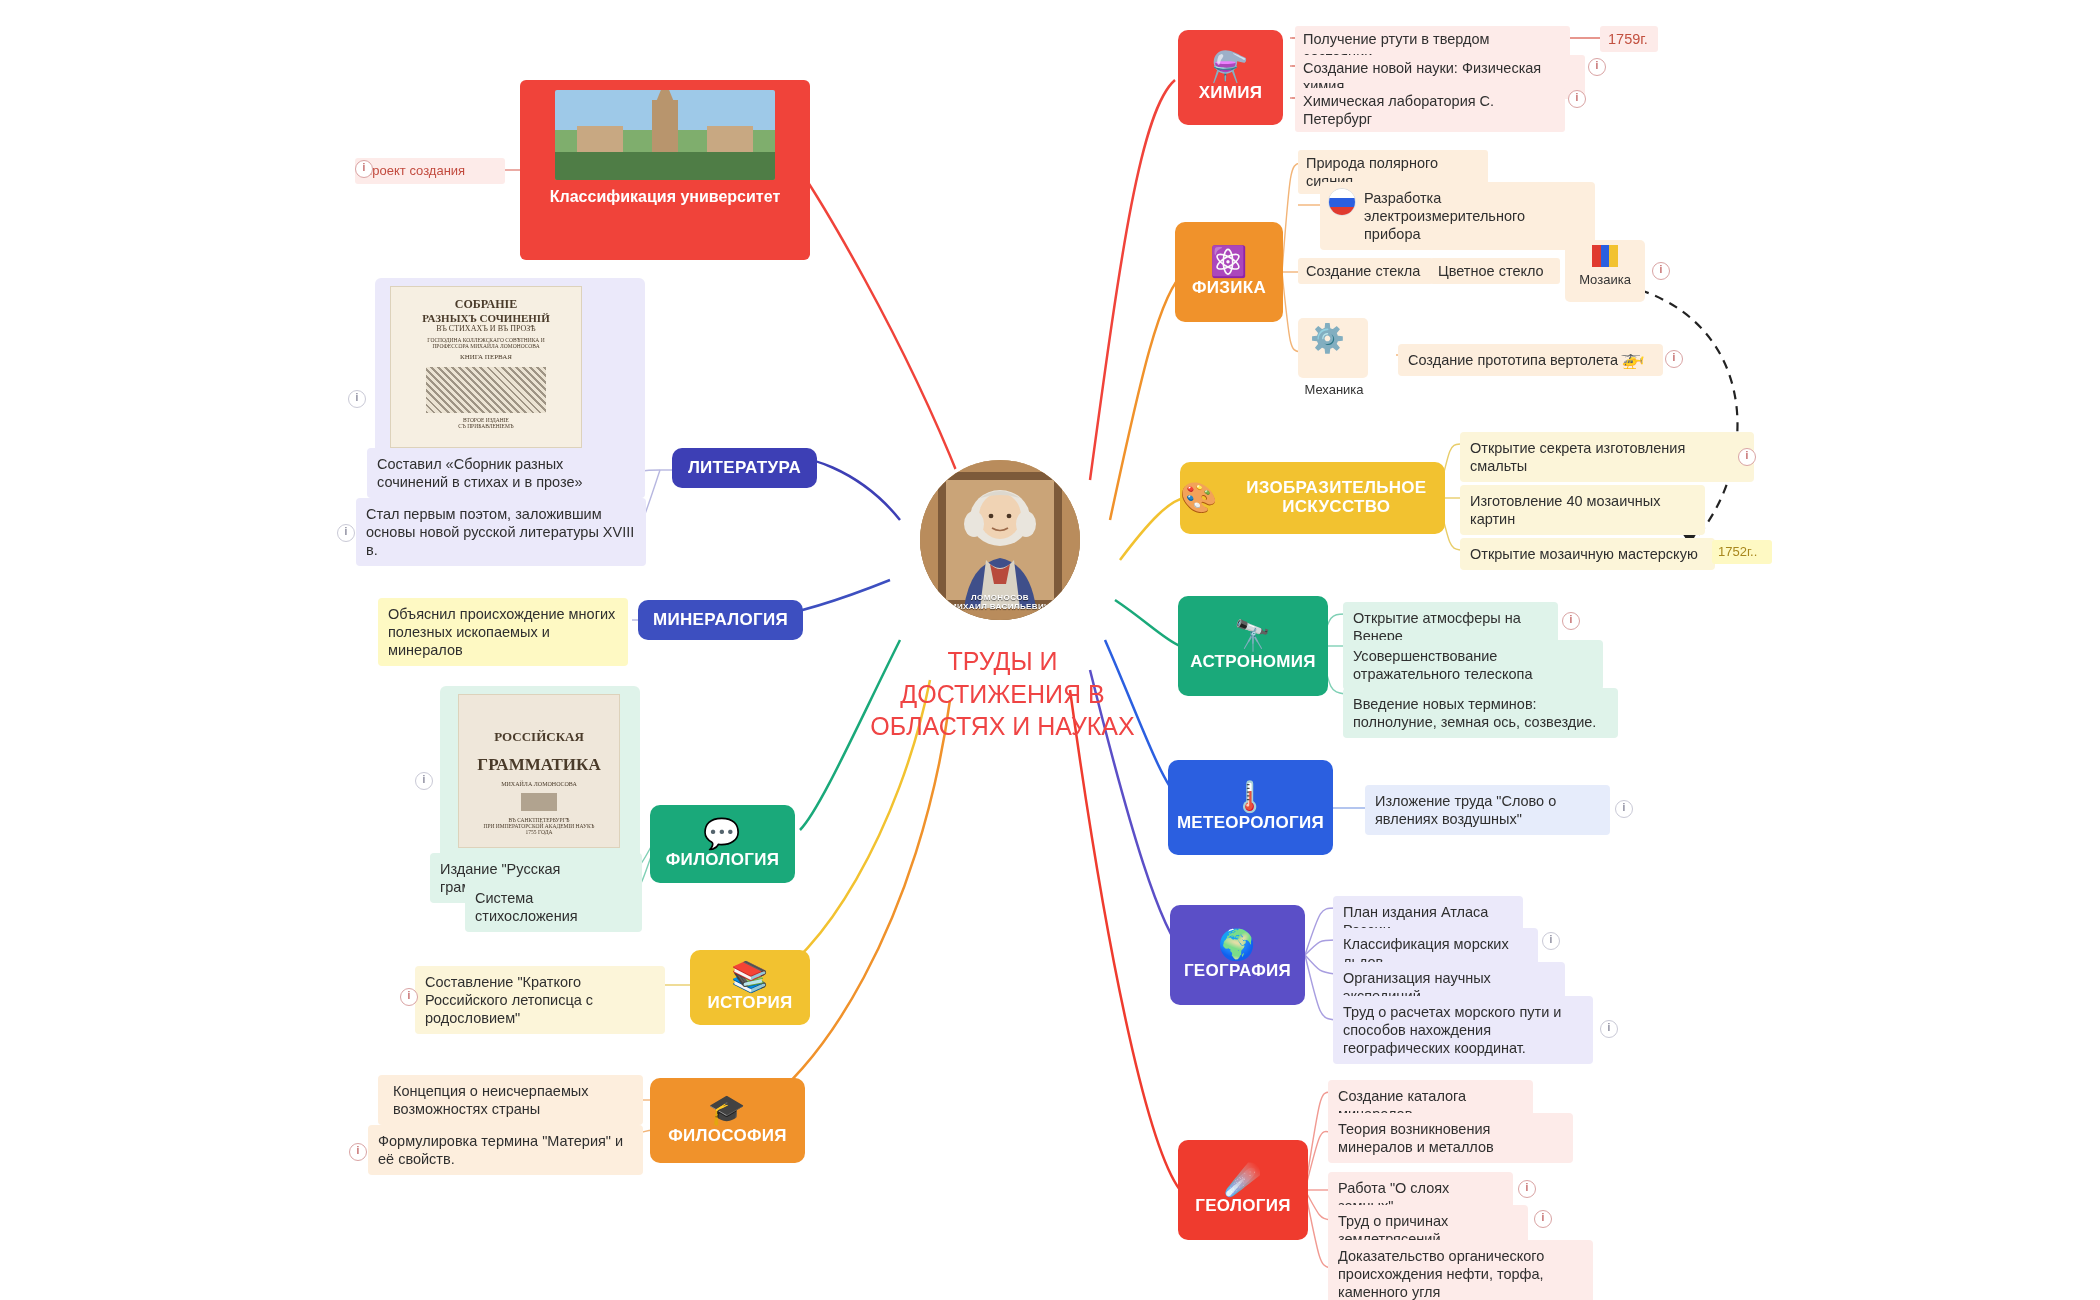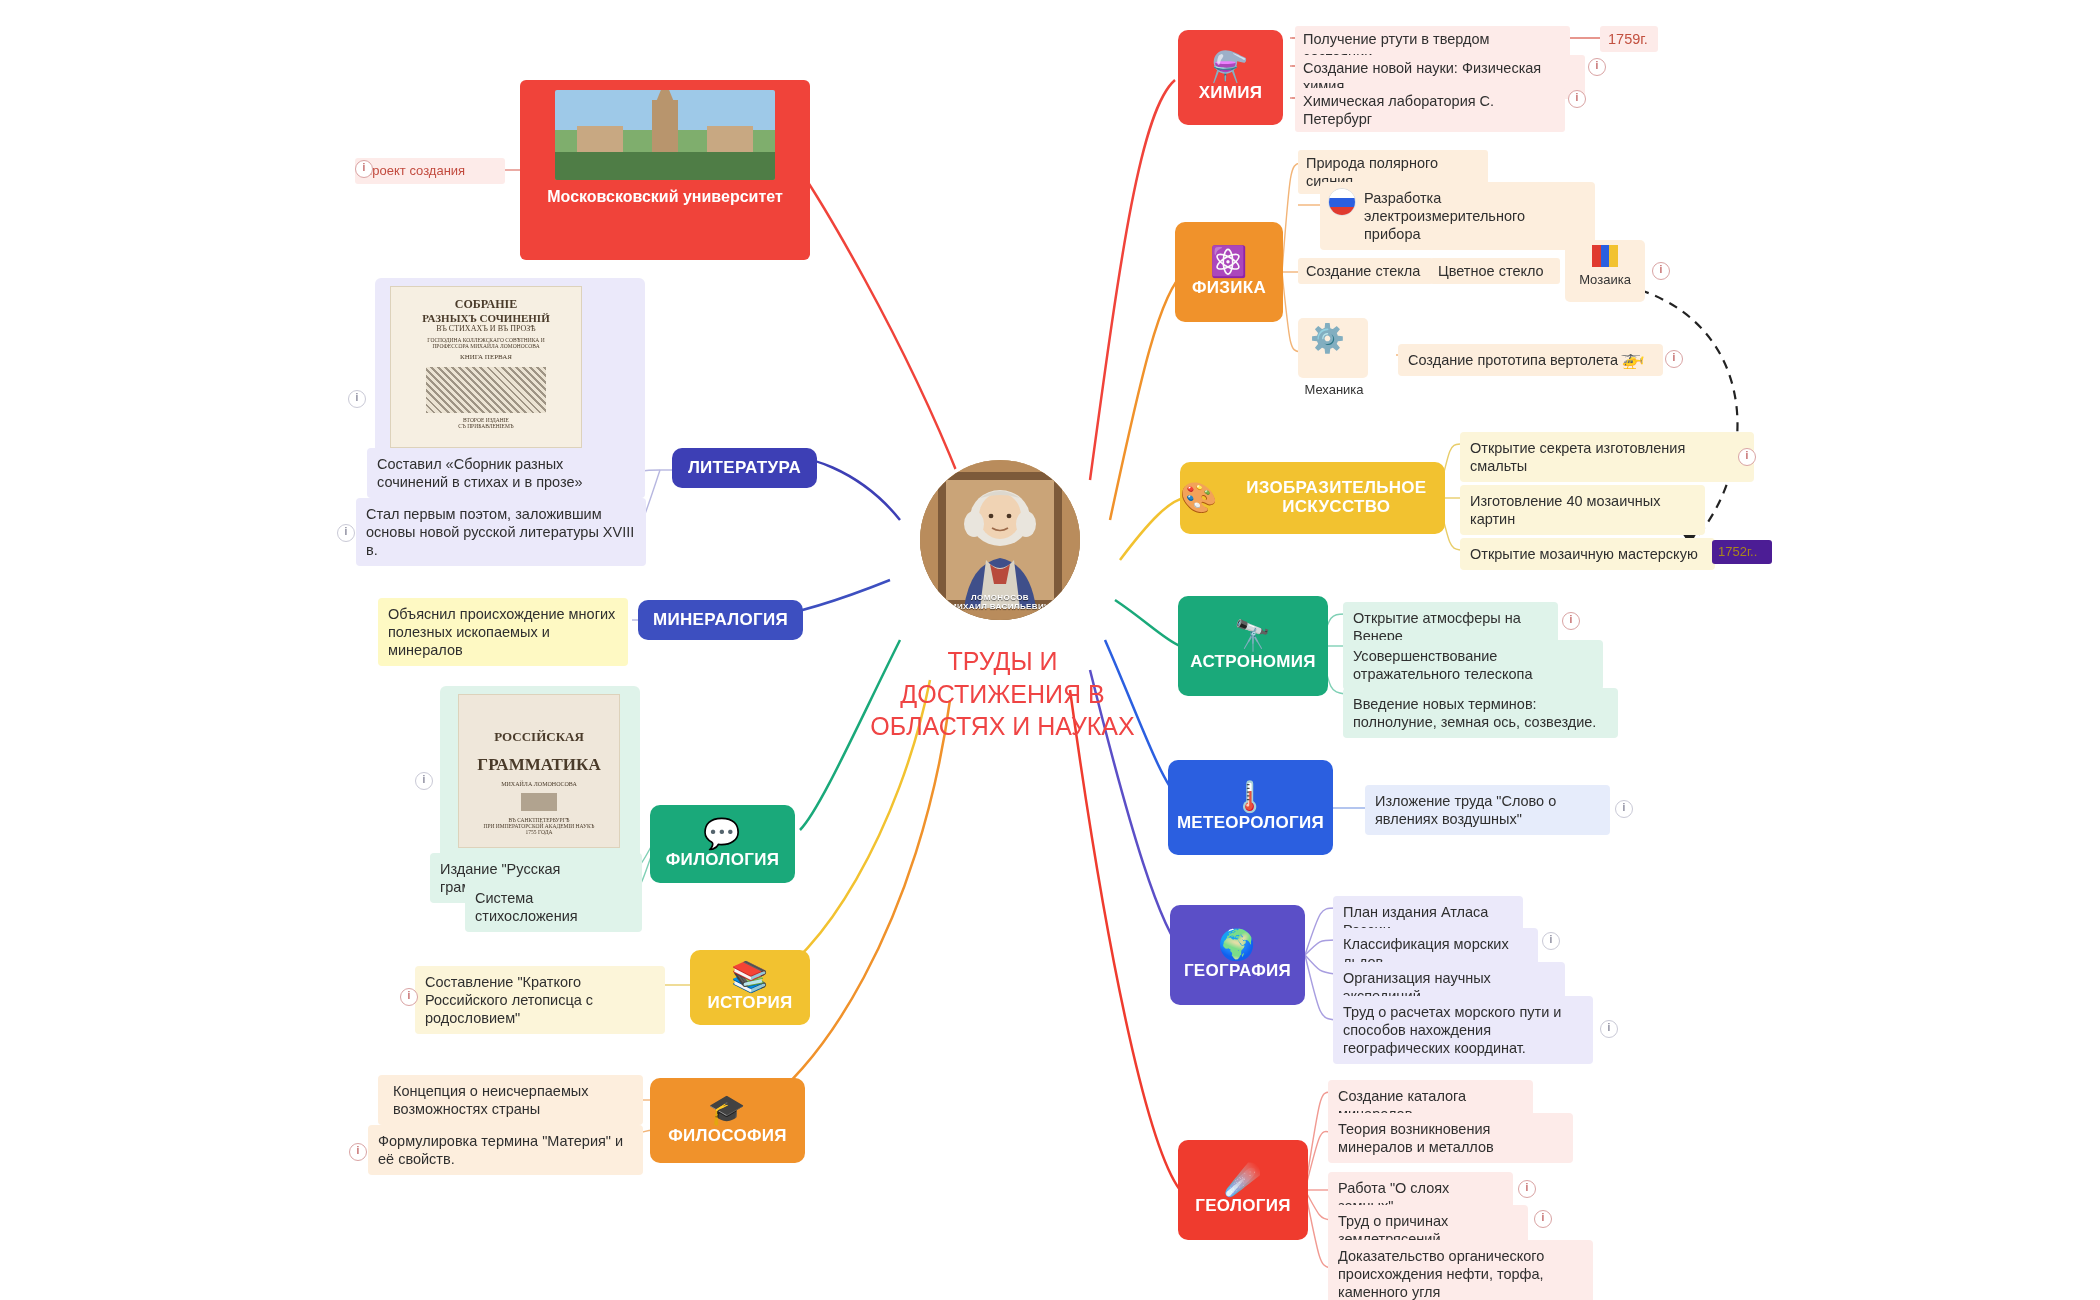"Московсковский университет" div.uni-title { text: Московсковский -> Классификация }
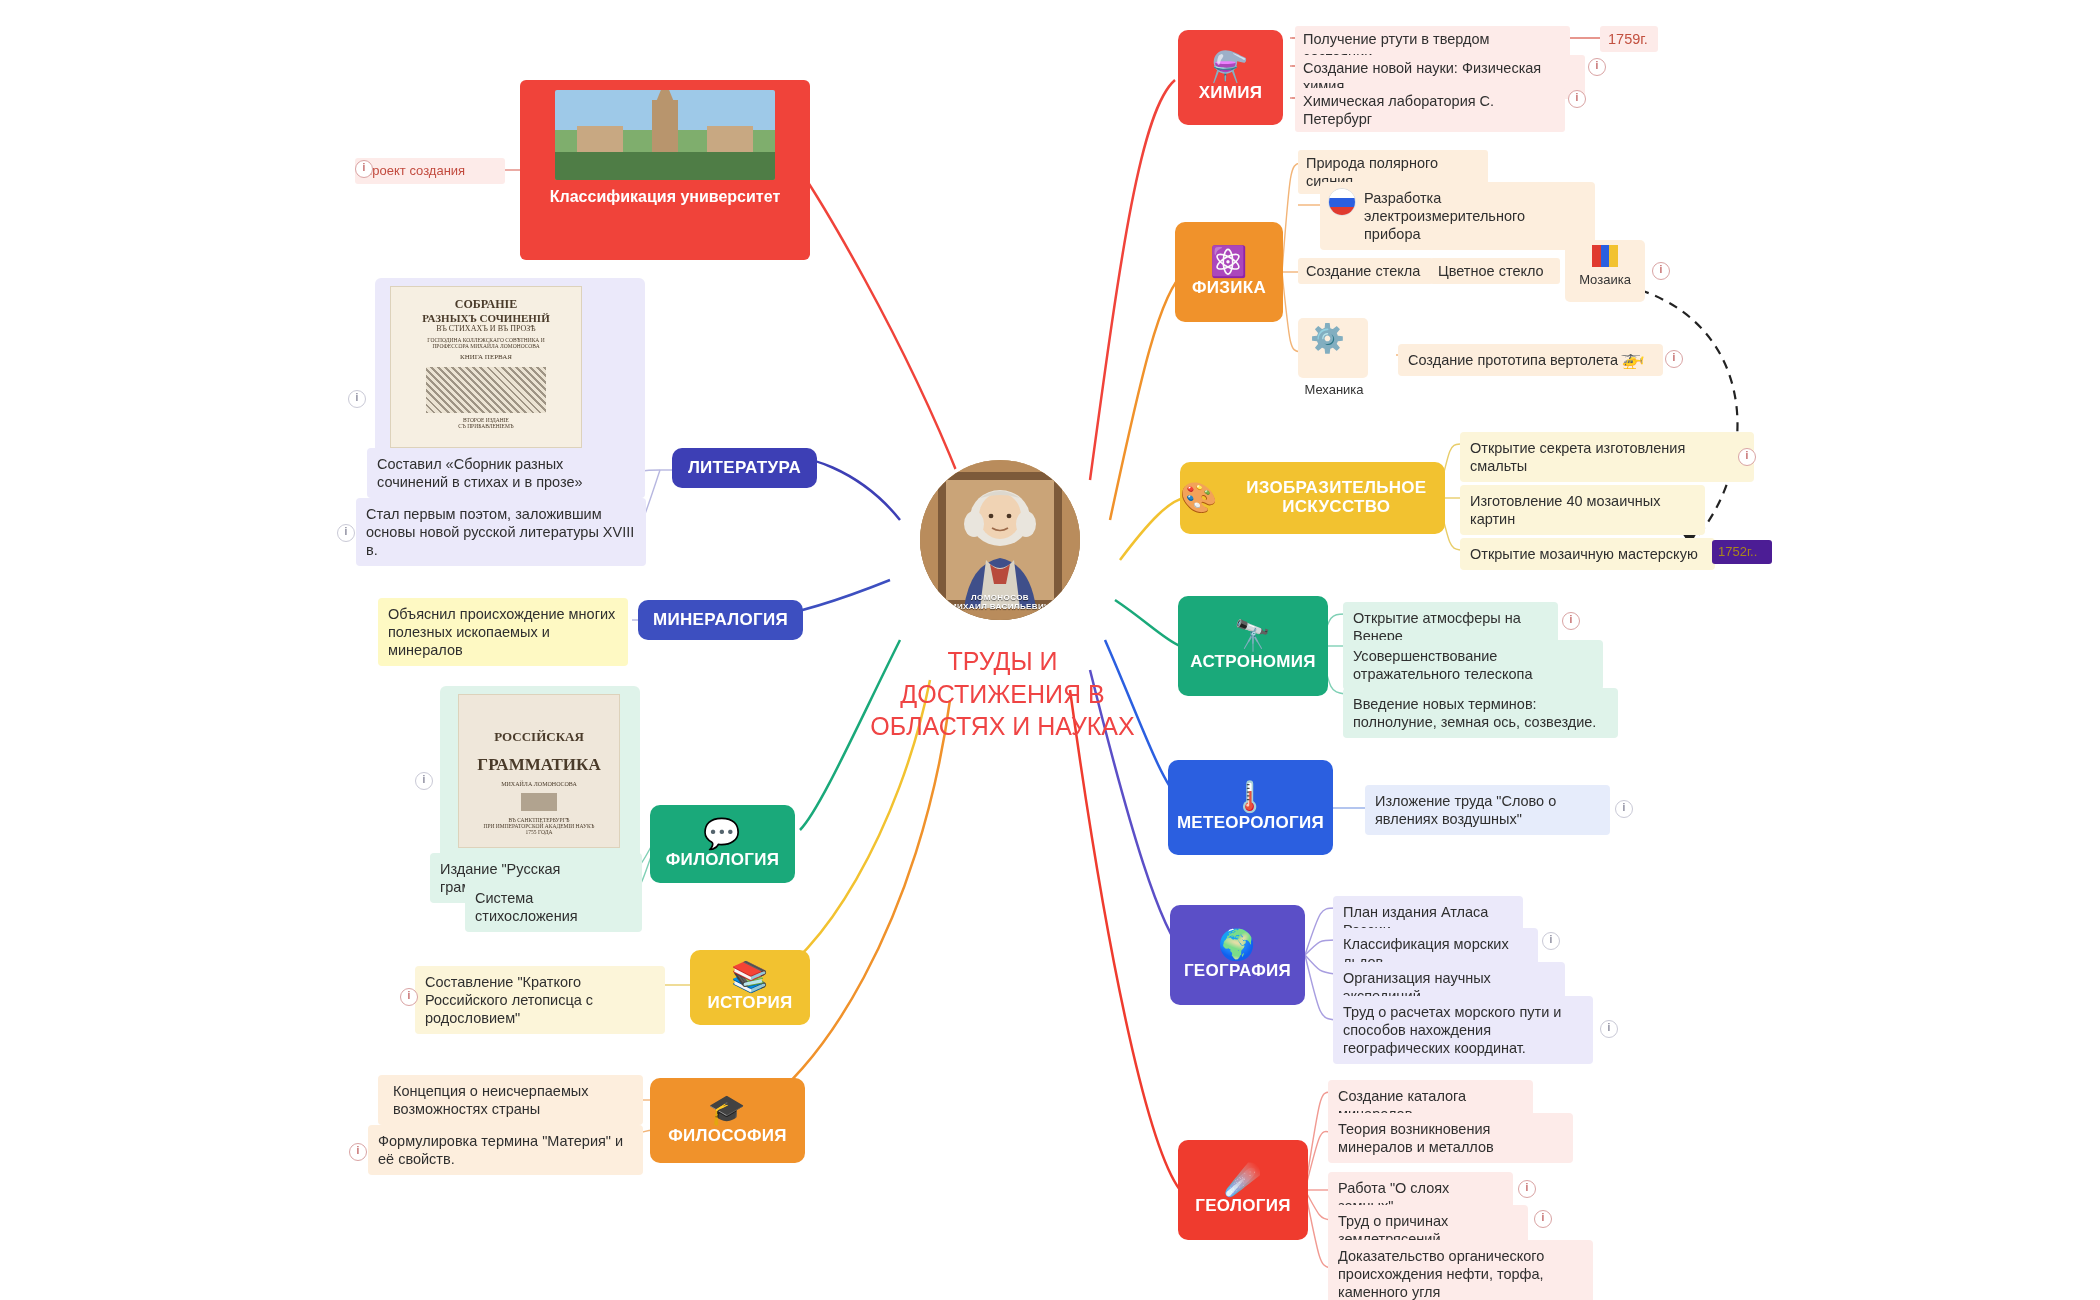"1752г.." div.leaf { background: #4c1d95 -> #fef9c3 }
